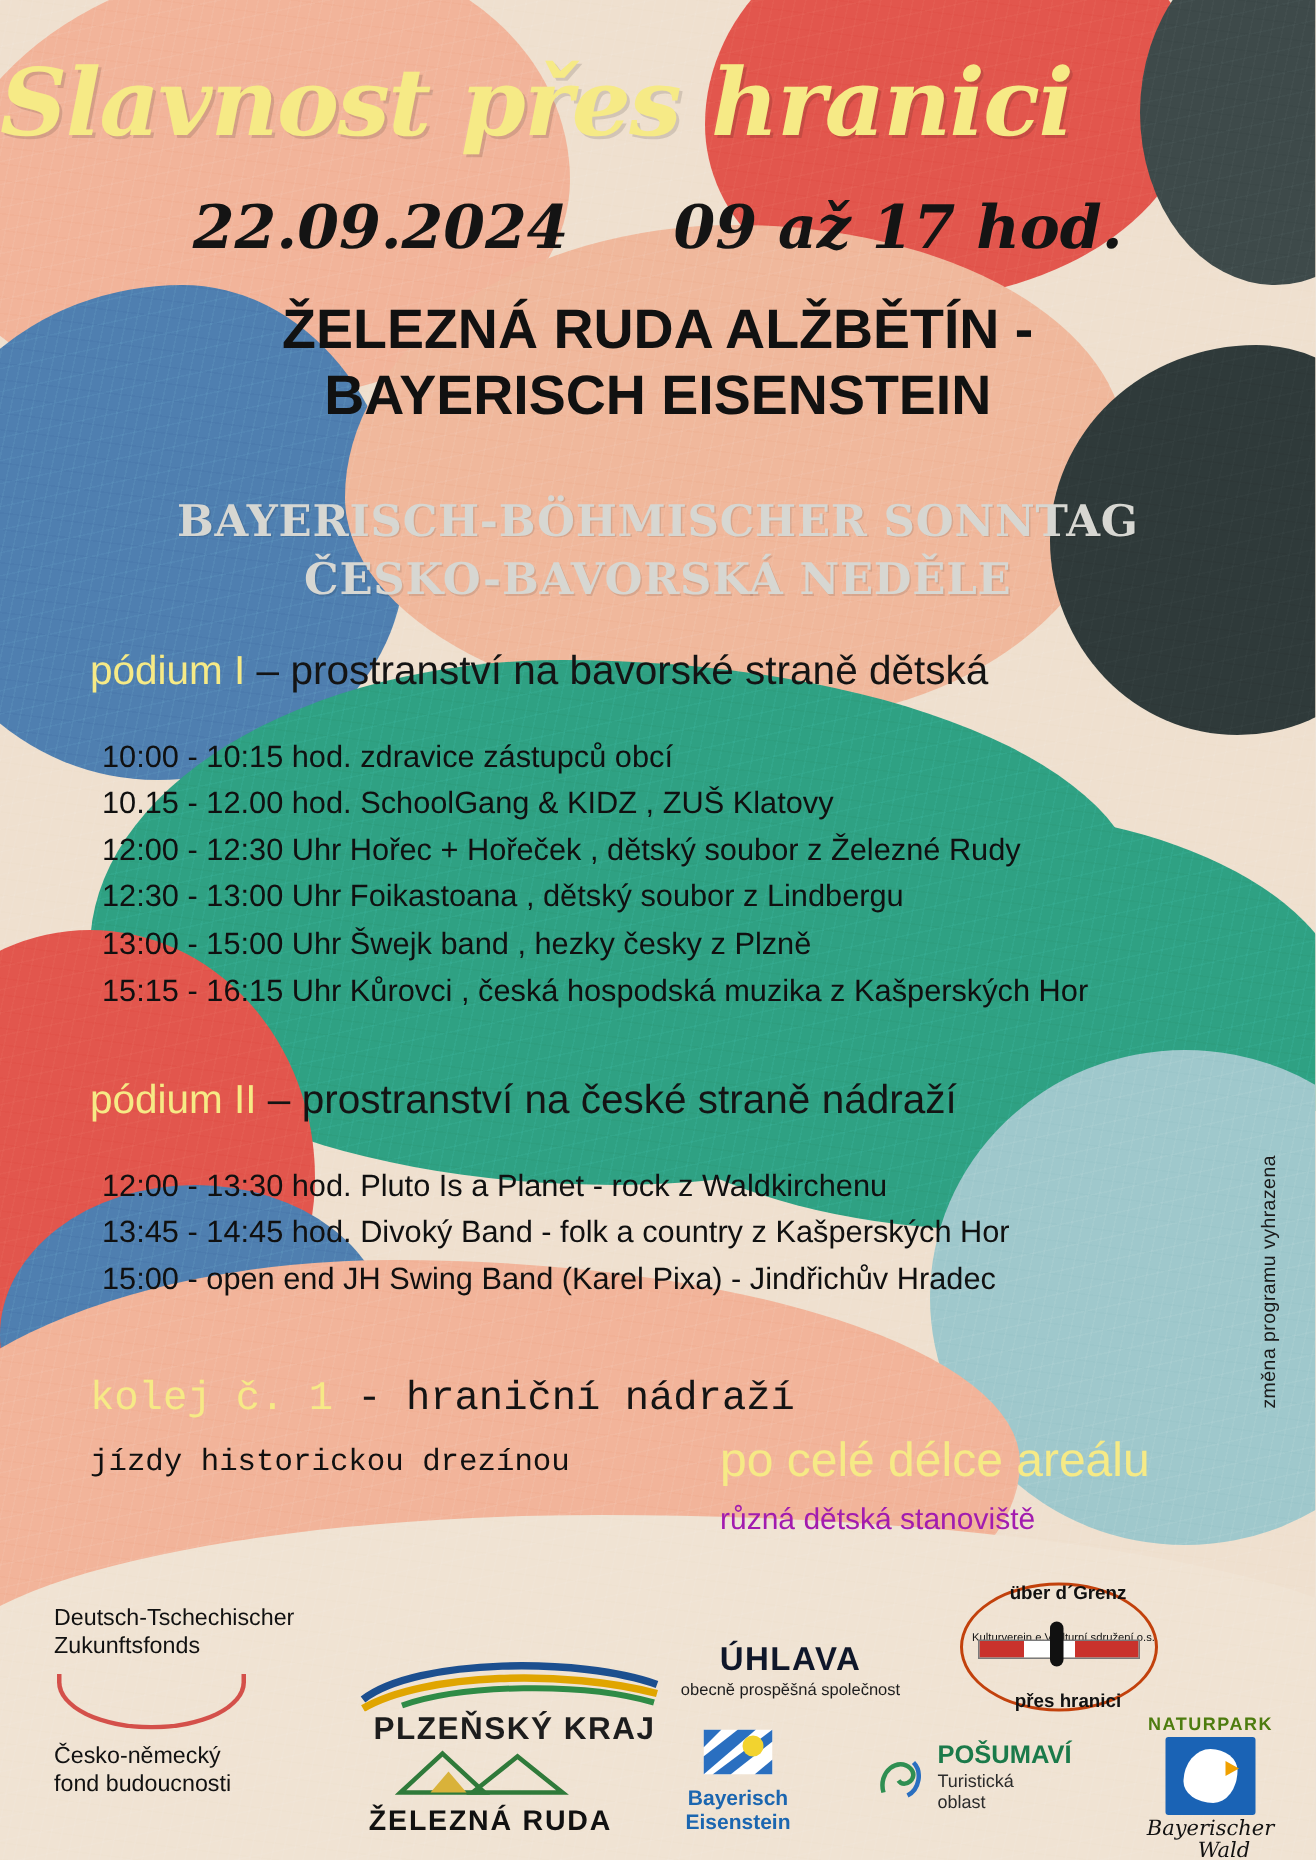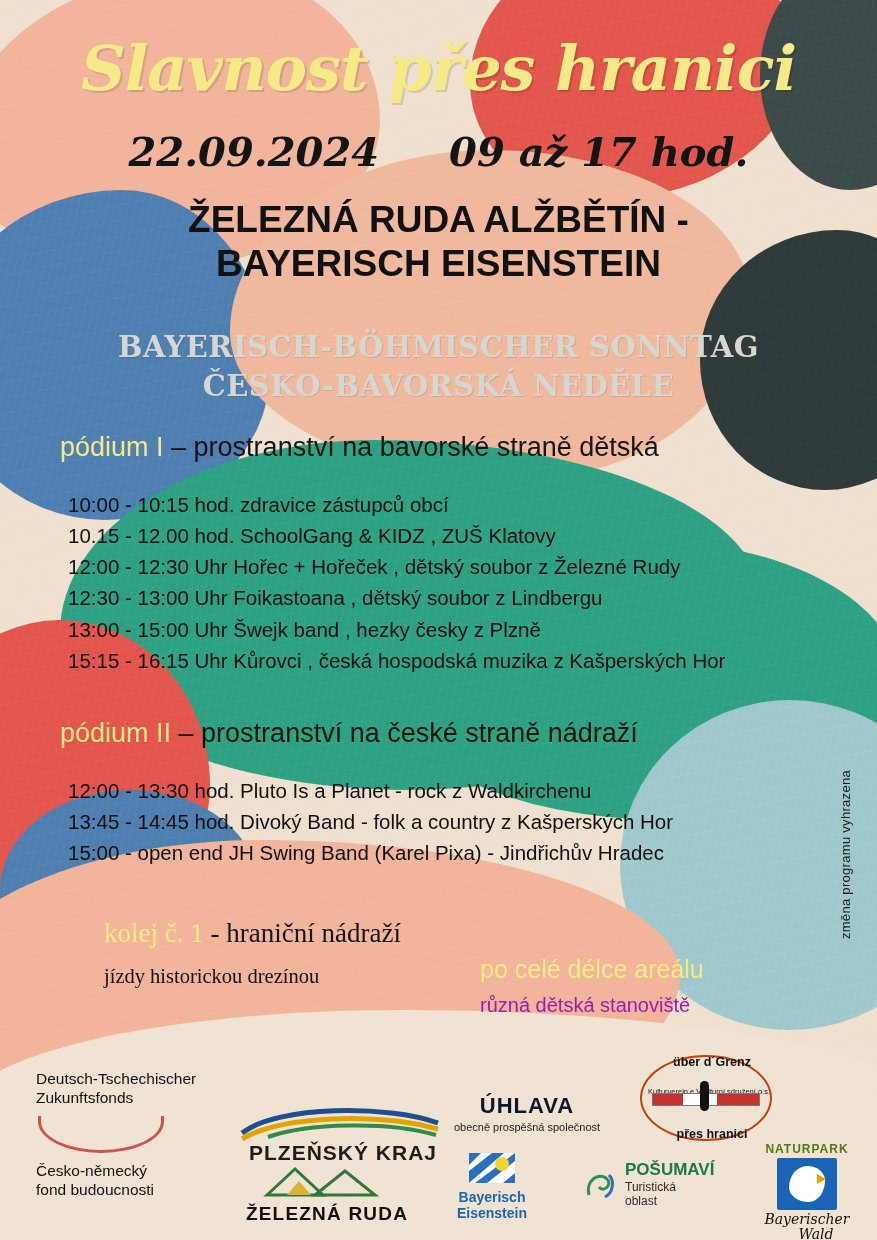"Slavnost přes hranici" .title { text-align: center -> none }
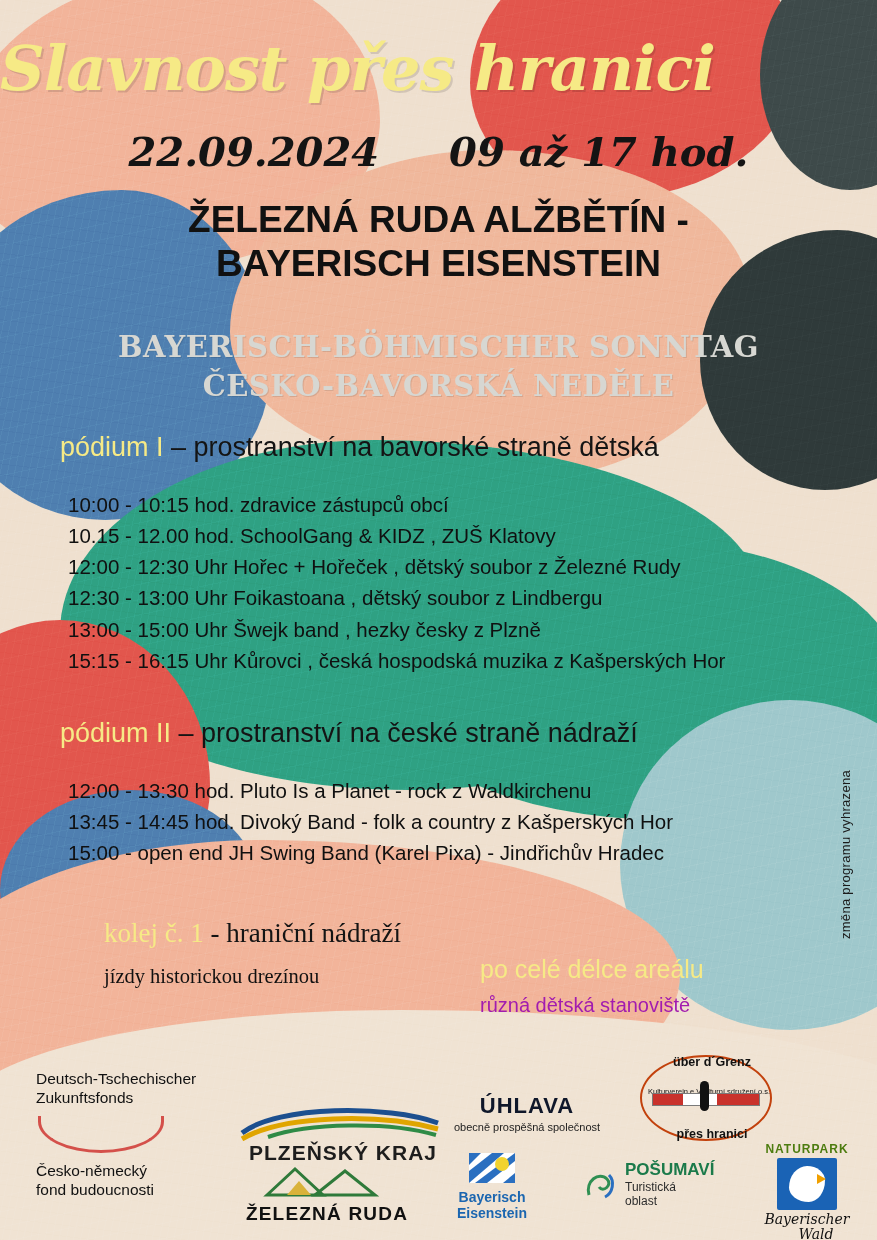"kolej č. 1 - hraniční" #track { font-family: Liberation Serif, serif -> Liberation Mono, monospace; margin-left: 44px -> none }
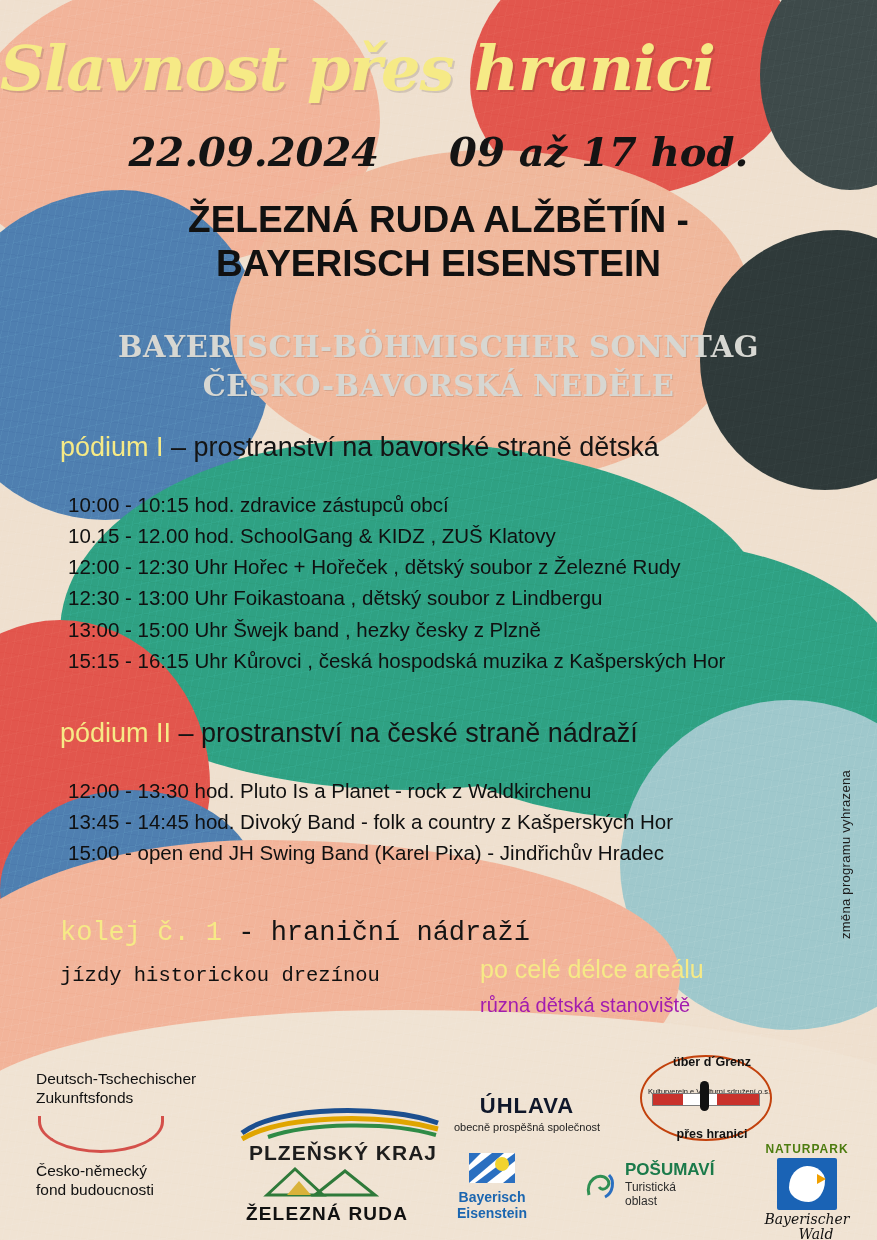"po celé délce areálu" #area .area-title { font-size: 25px -> 32px }
